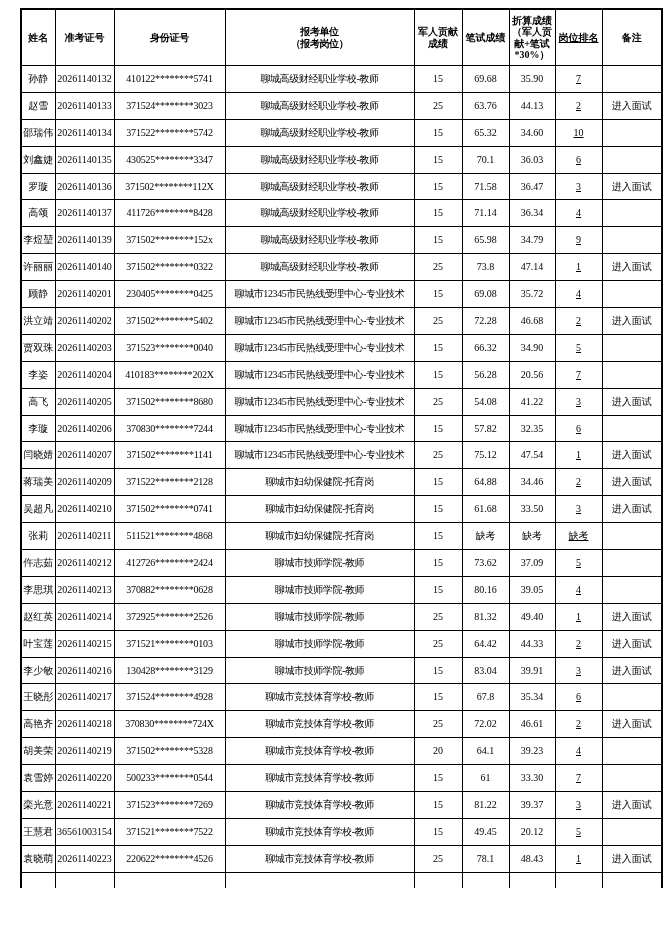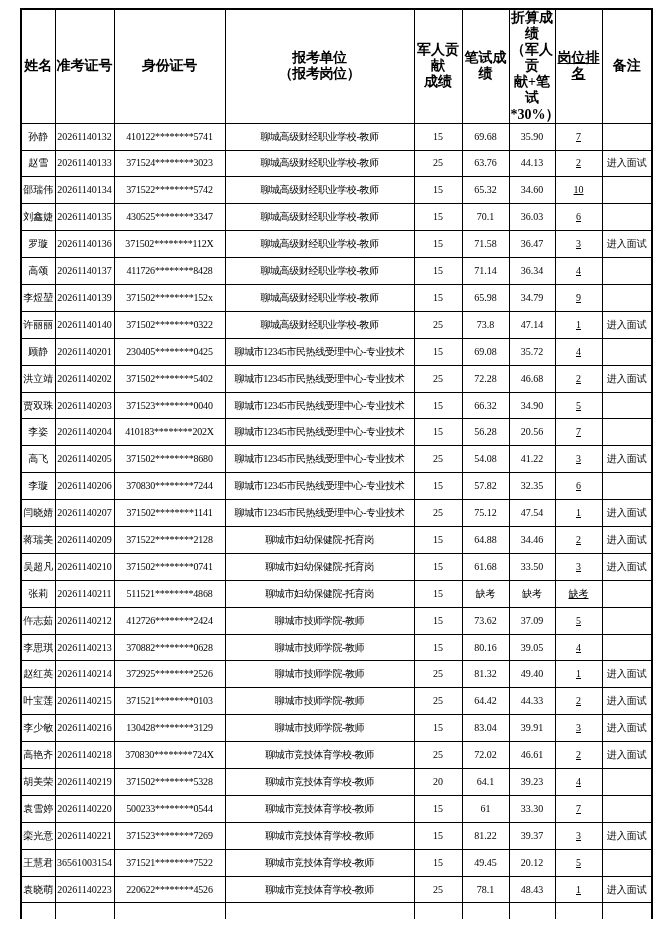"折算成绩" table.score-table thead th { font-size: 14px -> 10px }
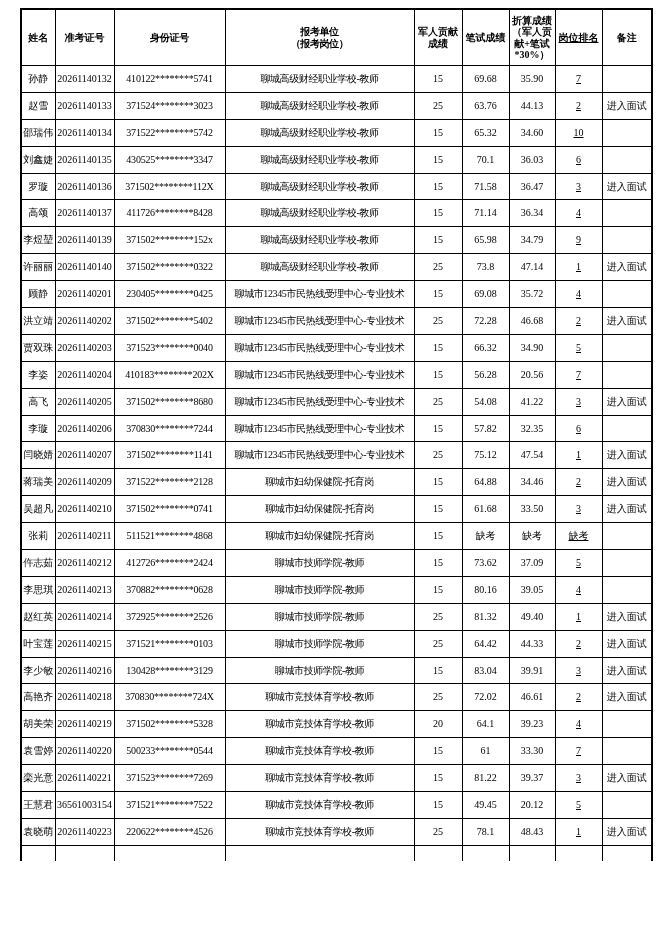"备注" .c8 { width: 50px -> 60px }
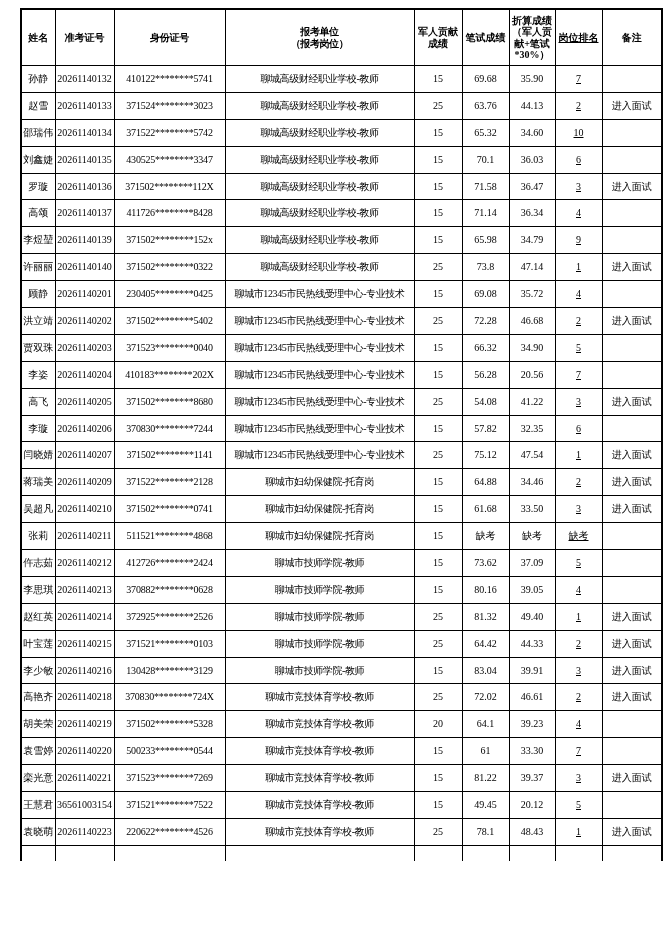"王晓彤" tr { html: none -> <tr> <td>王晓彤</td> <td>20261140217</td> <td>371524********4928</td> <td>聊城市竞技体育学校-教师</td> <td>15</td> <td>67.8</td> <td>35.34</td> <td>6</td> <td></td> </tr> }
